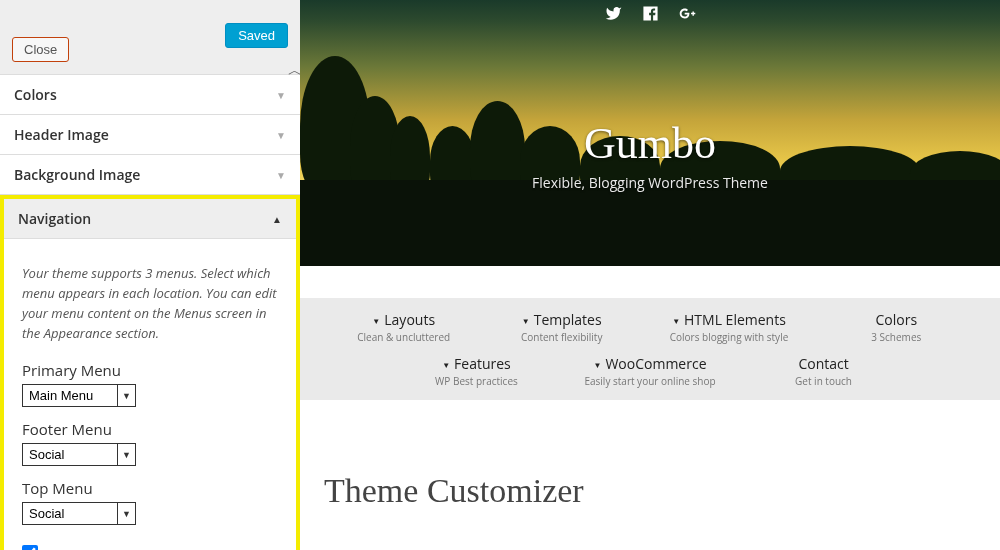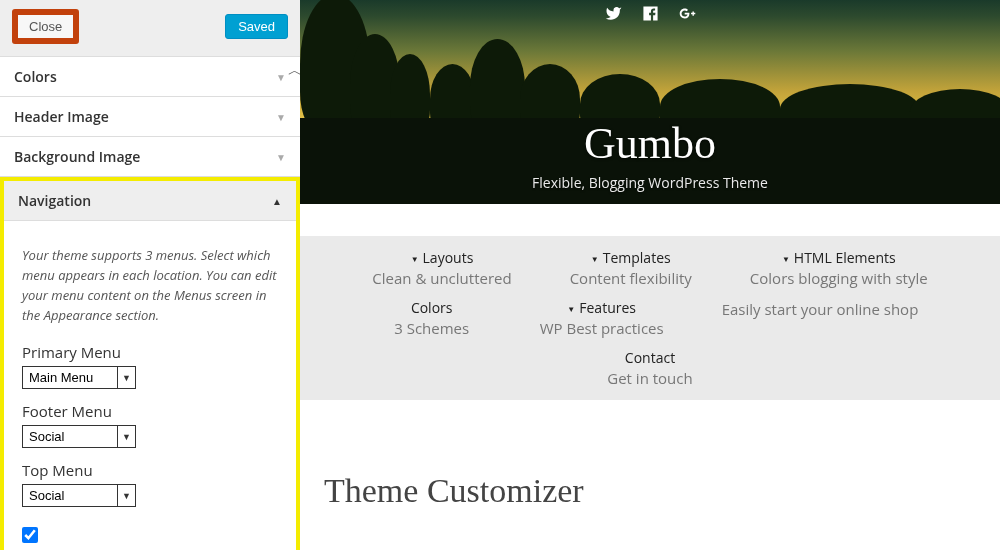"Close" .btn-close { border: 6px solid #c2410c -> 1px solid #c2410c; margin-top: none -> 28px }
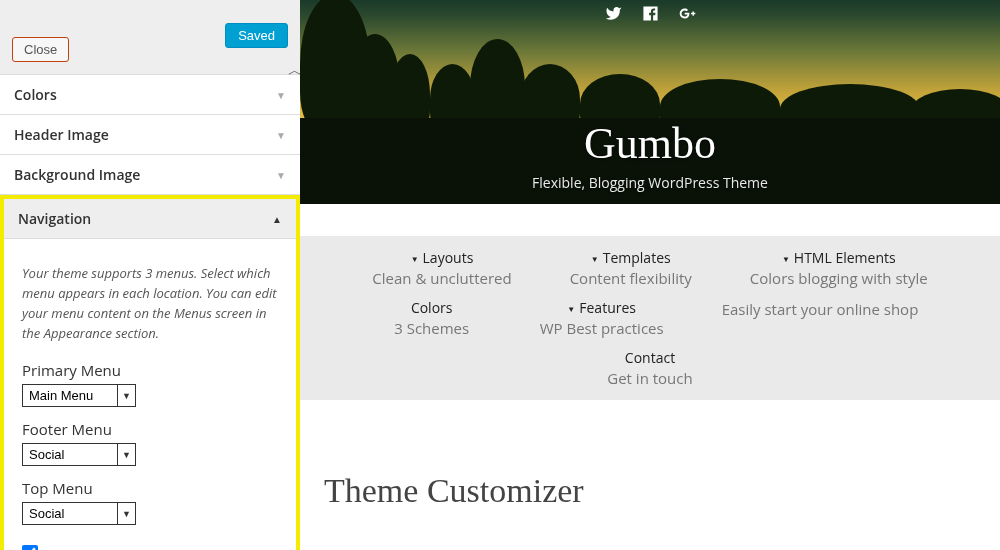"Clean & uncluttered" .menu-sub { font-size: 15px -> 10px }
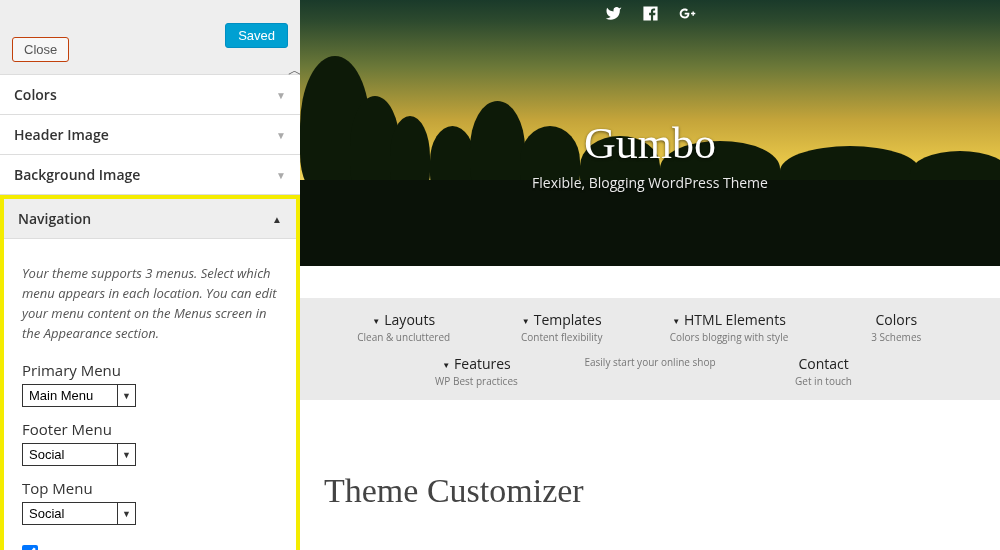"▼ WooCommerce" div.menu-top { html: none -> <div><span>▼</span><span>WooCommerce</span></div> }
